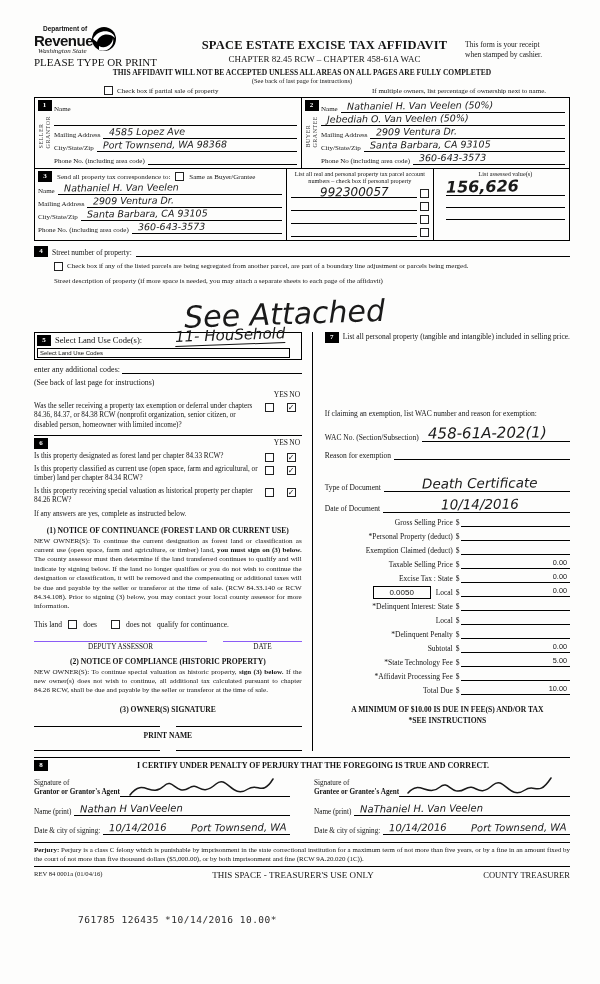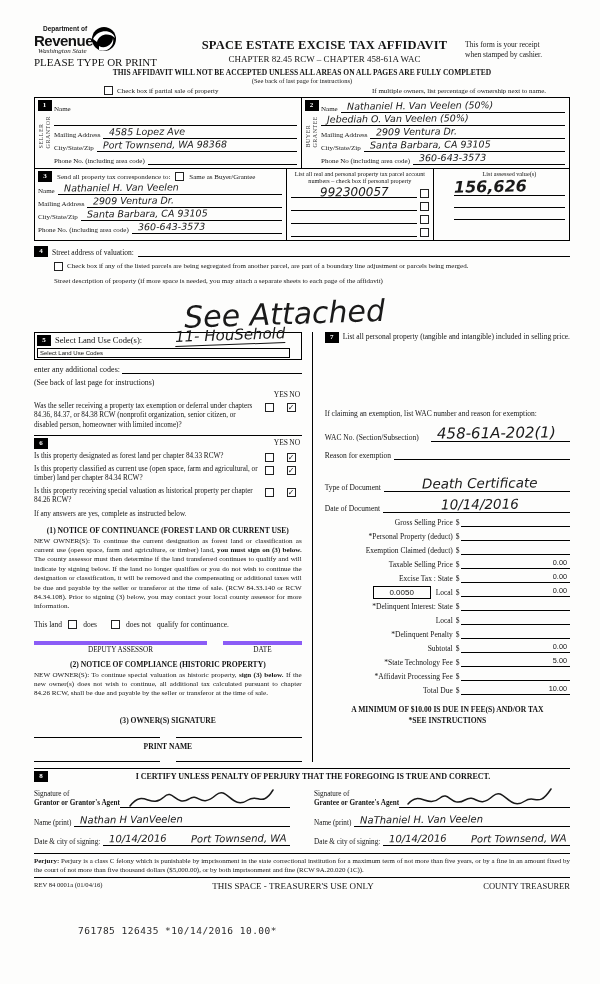"156,626" .b3r { padding: 1px 4px 3px 20px -> 1px 4px 3px 12px }
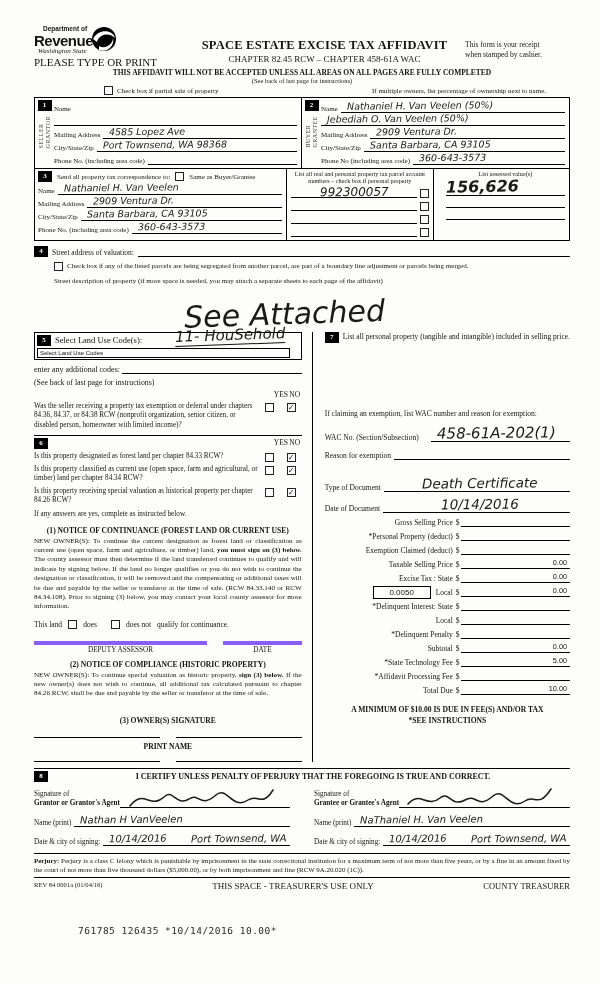"Street address of valuation:" span { text: address of valuation -> number of property }
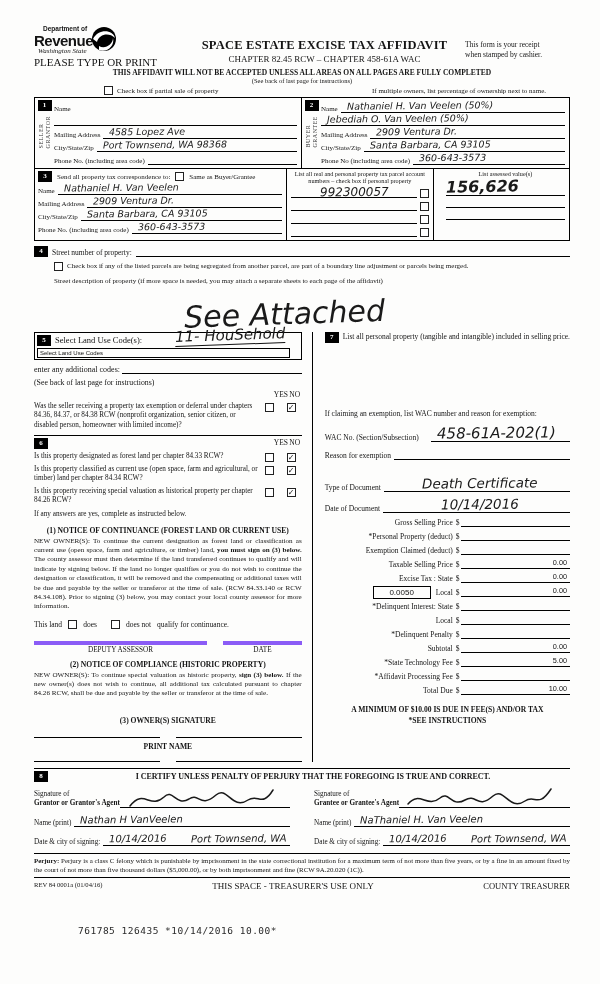"WAC No. (Section/Subsection)" .wacrow { gap: 12px -> 3px }
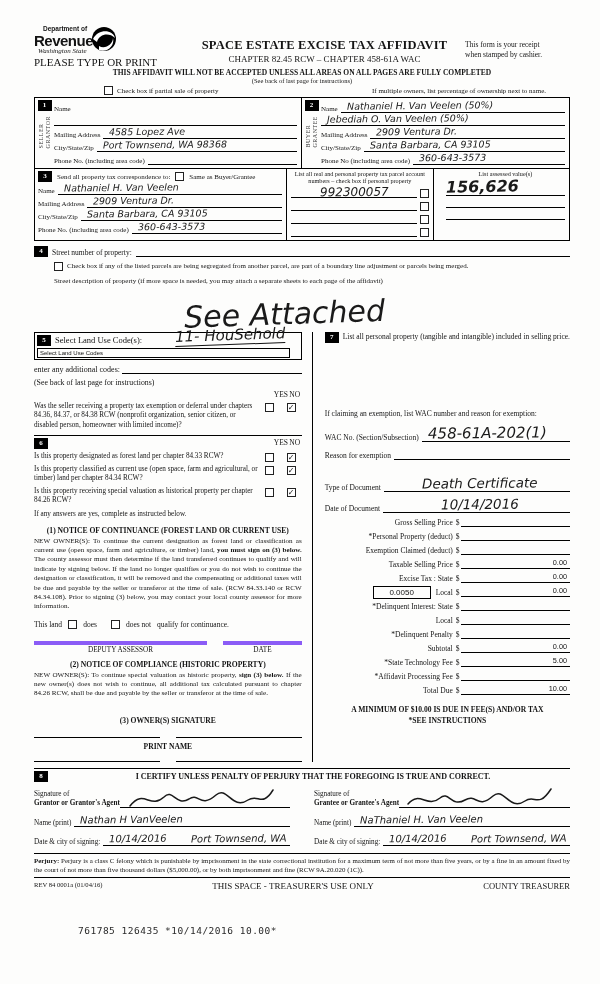"DEPUTY ASSESSOR" .sigcell { border-top: 4px solid #8b5cf6 -> 1px solid #8b5cf6 }
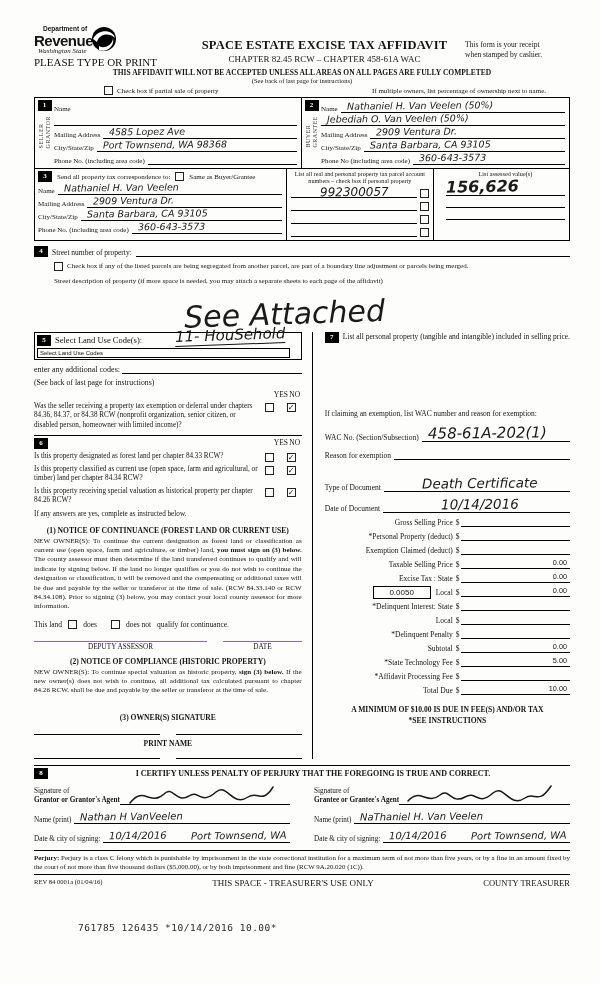"(3) OWNER(S) SIGNATURE" div.noticetitle { margin-top: 17px -> 9px }
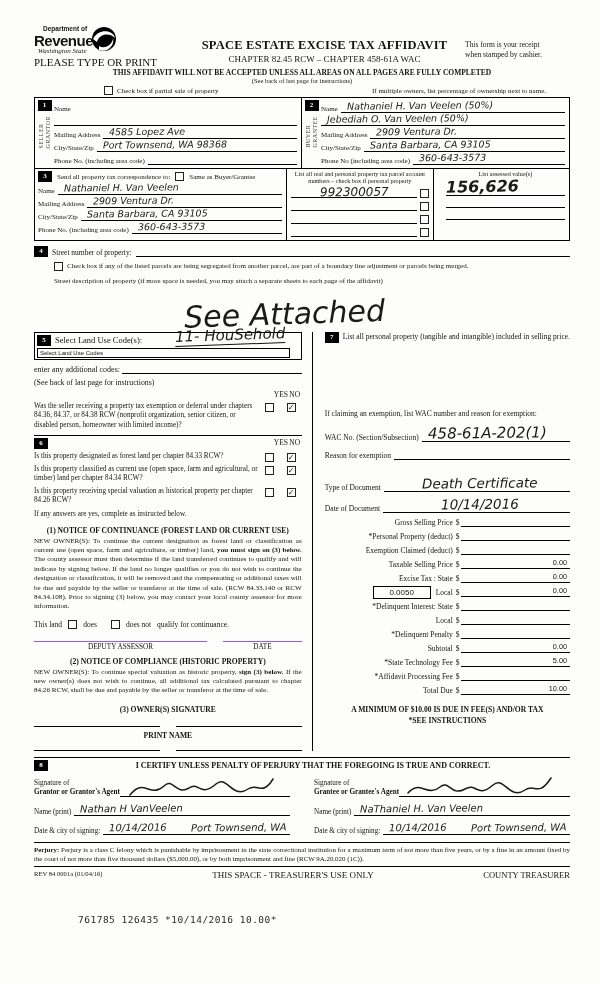"I CERTIFY UNLESS PENALTY OF" span.certstmt { text: UNLESS -> UNDER }
